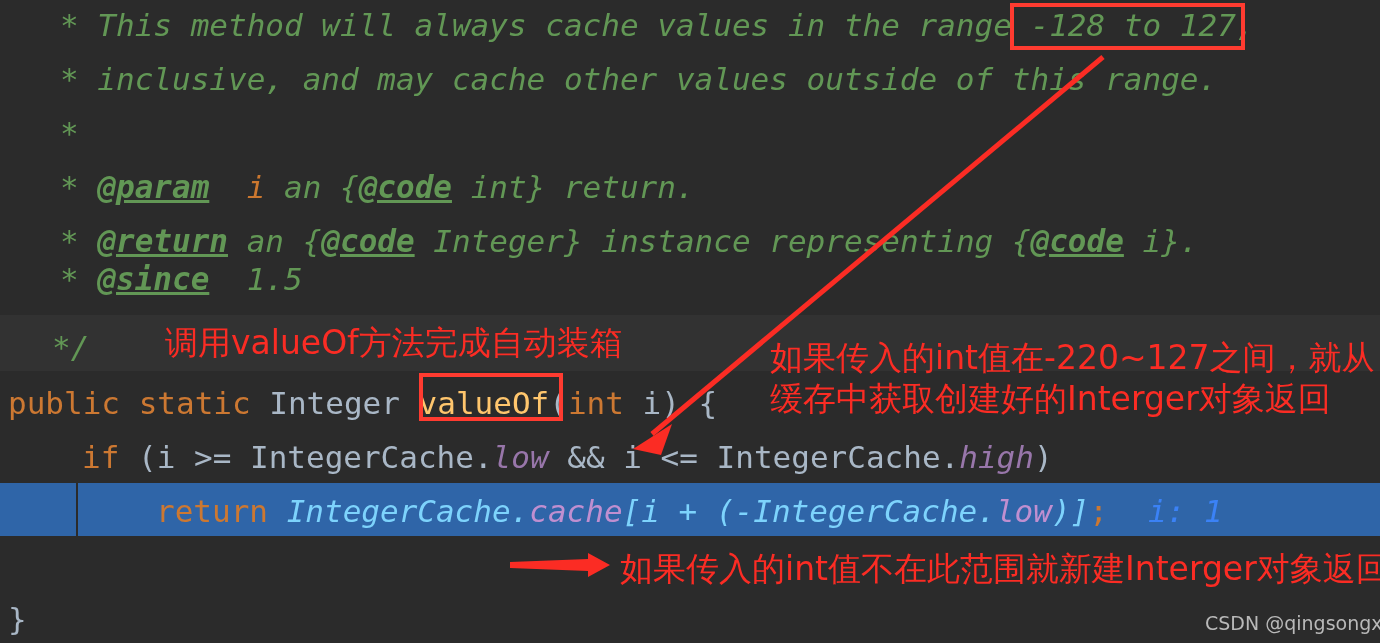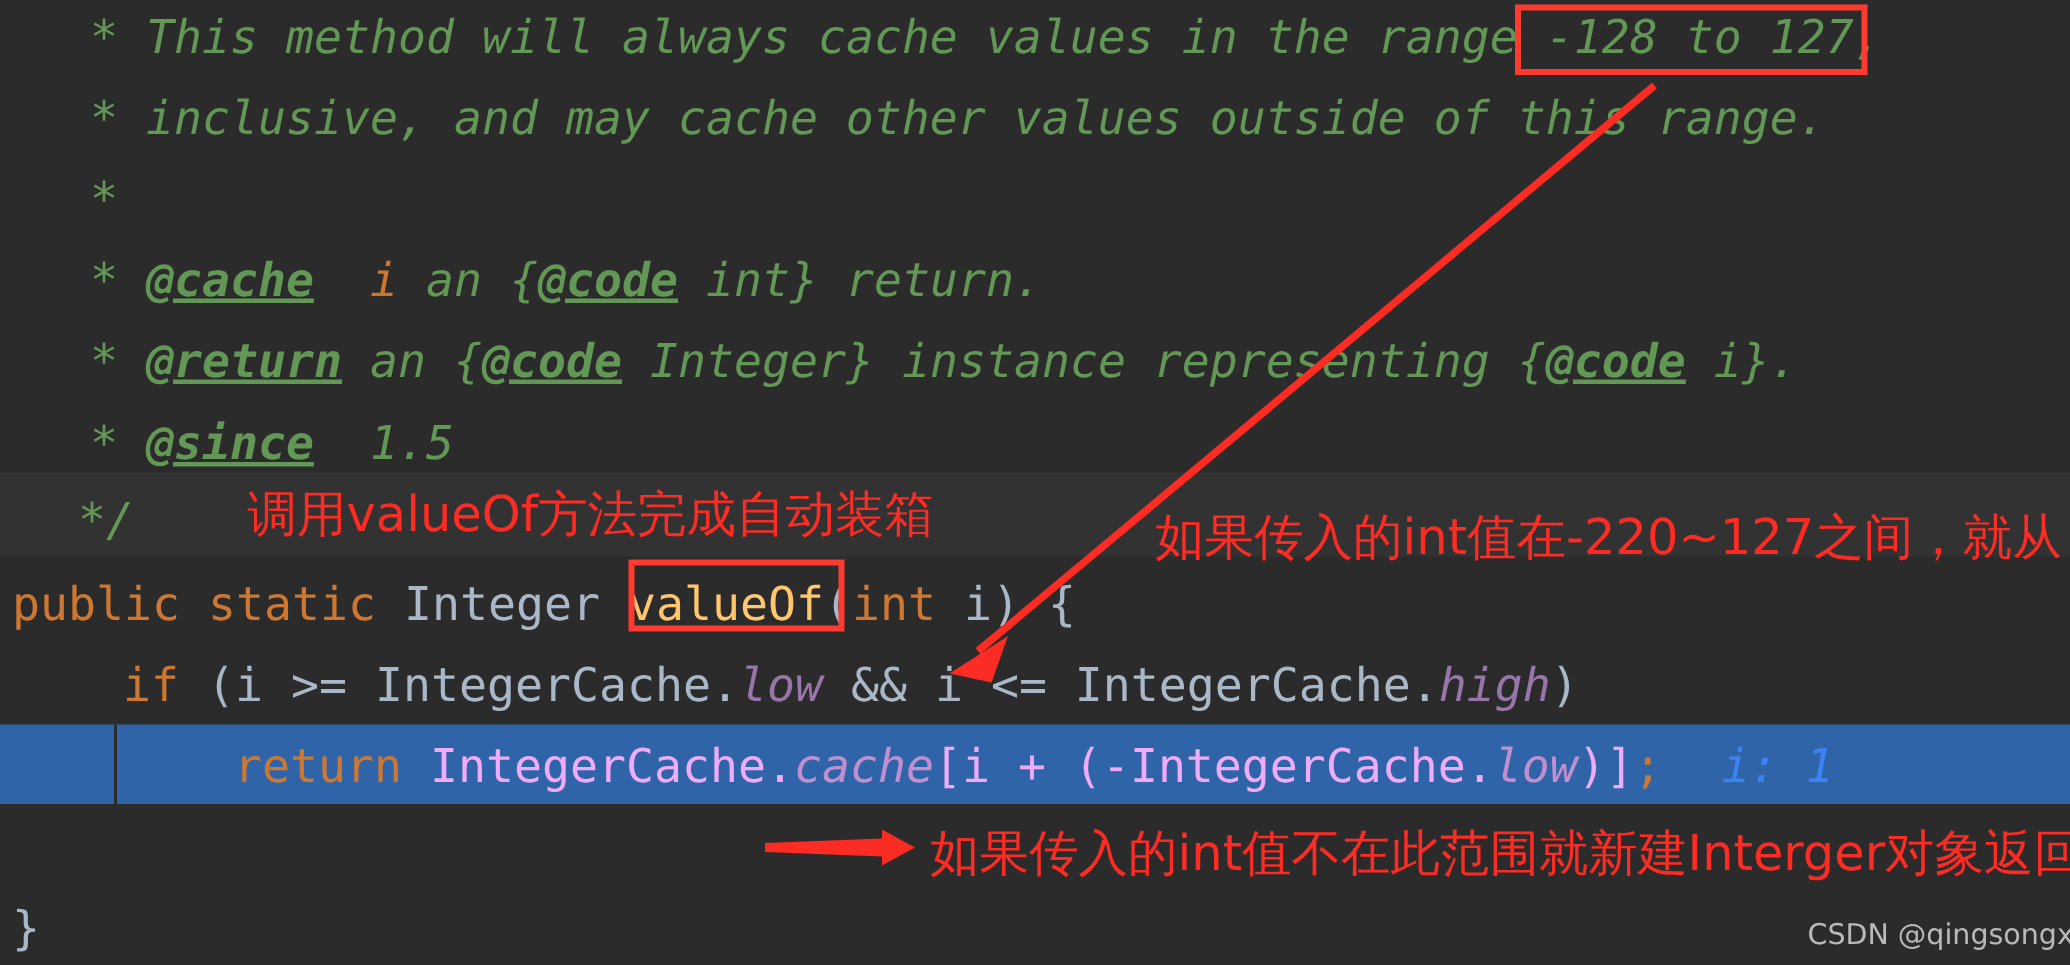"@cache" span.c-doctag { text: @cache -> @param }
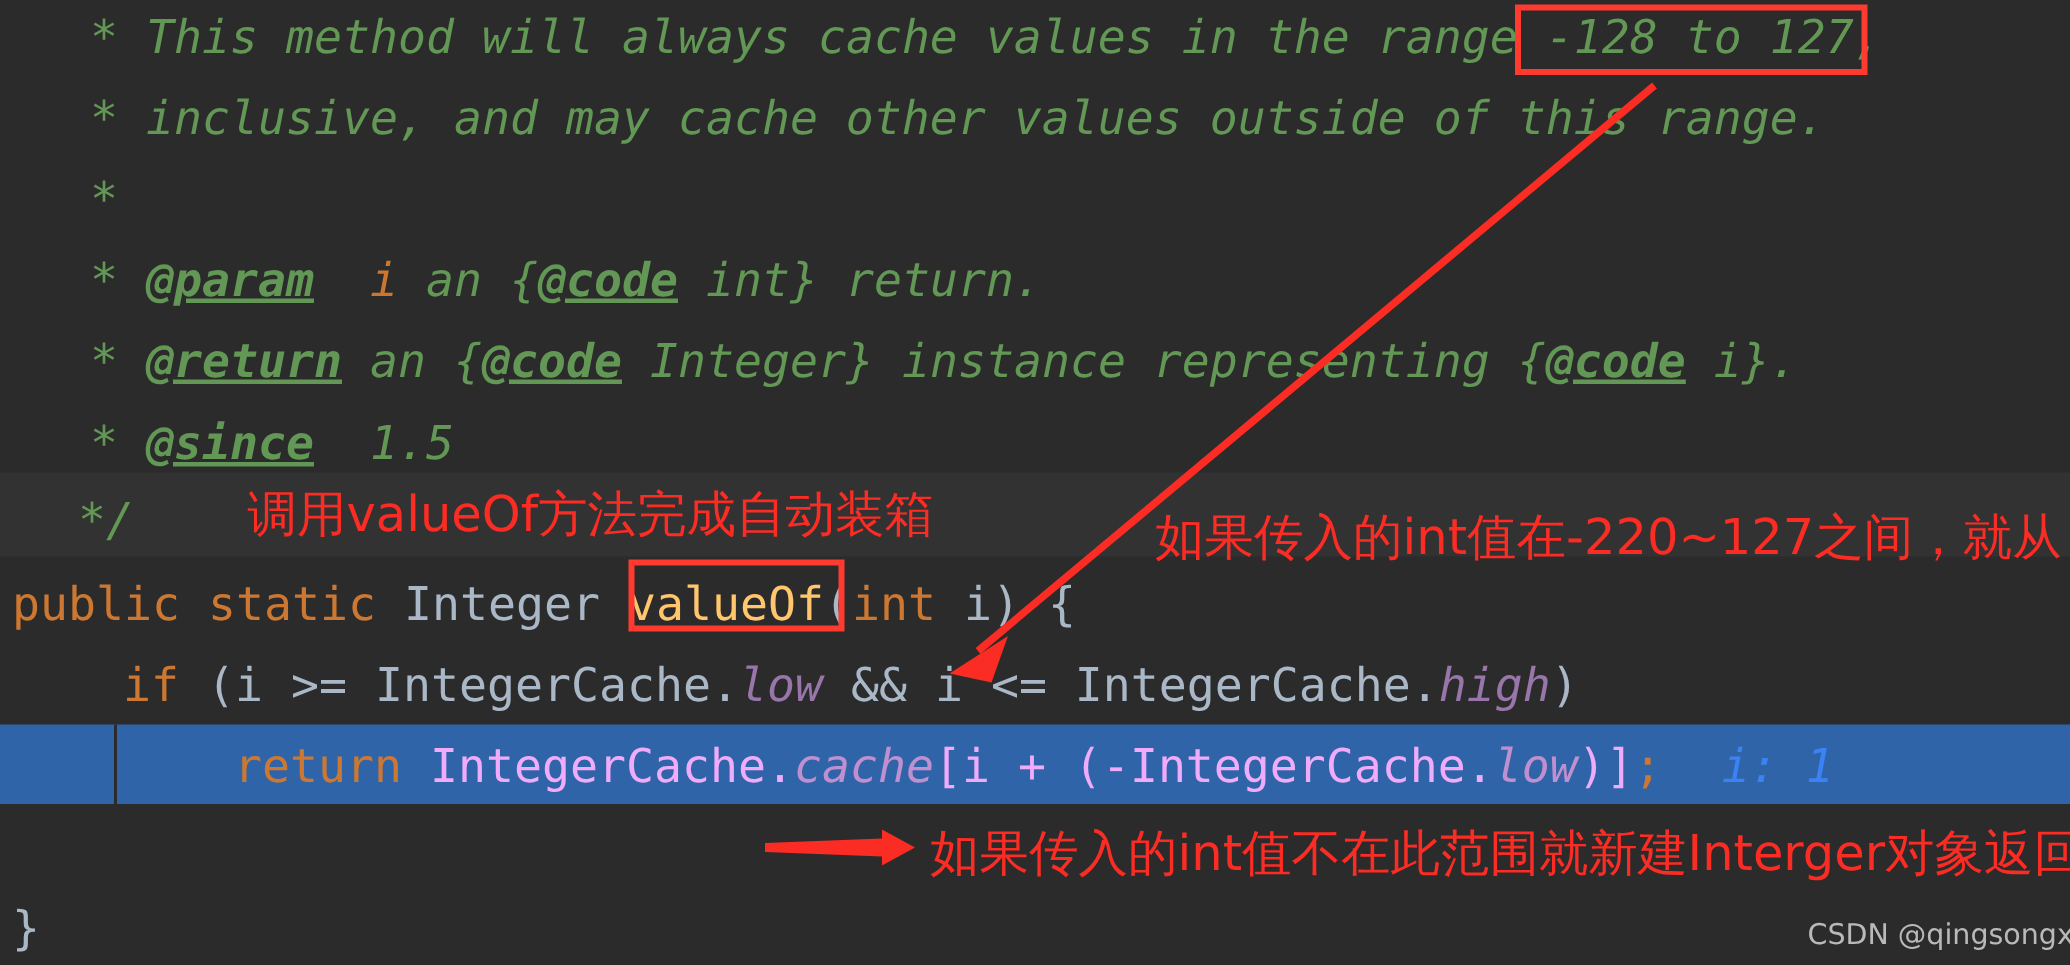"* @since 1.5" div.line { top: 269px -> 252px }
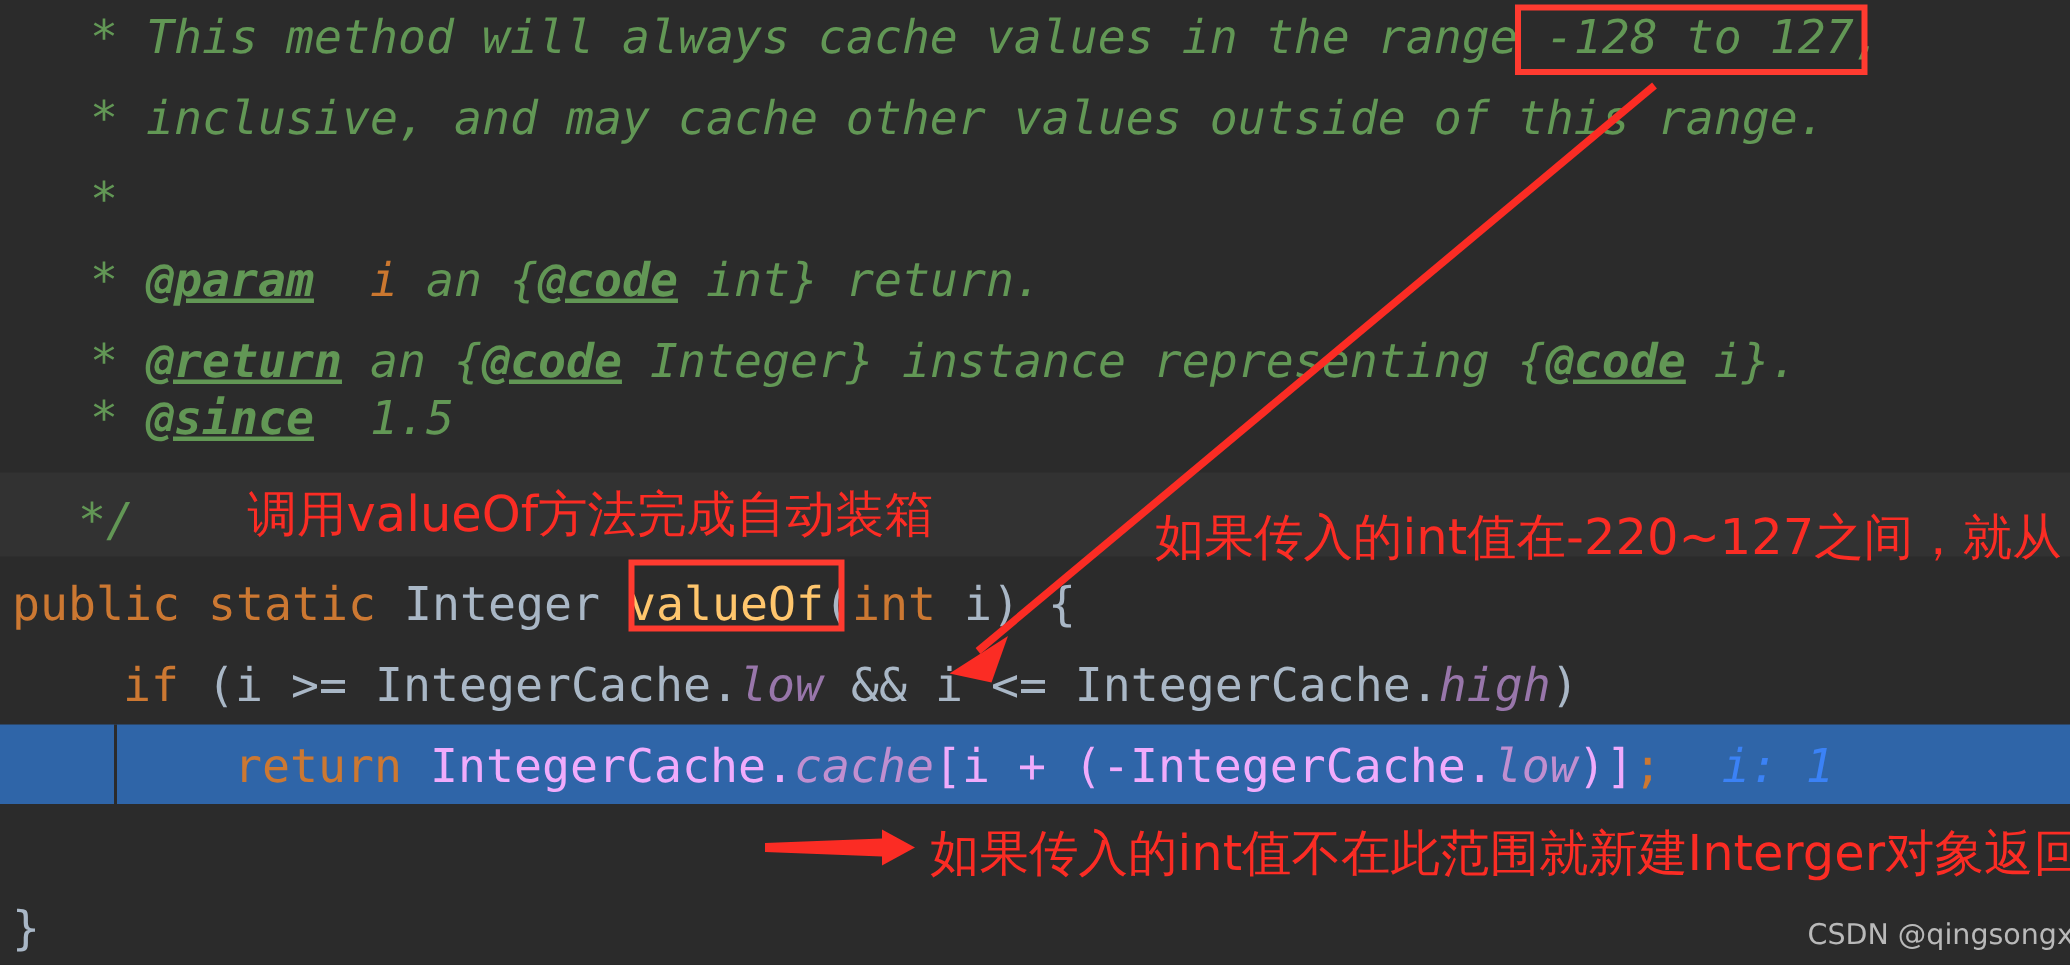"缓存中获取创建好的Interger对象返回" div.note { html: none -> <div>缓存中获取创建好的Interger对象返回</div> }
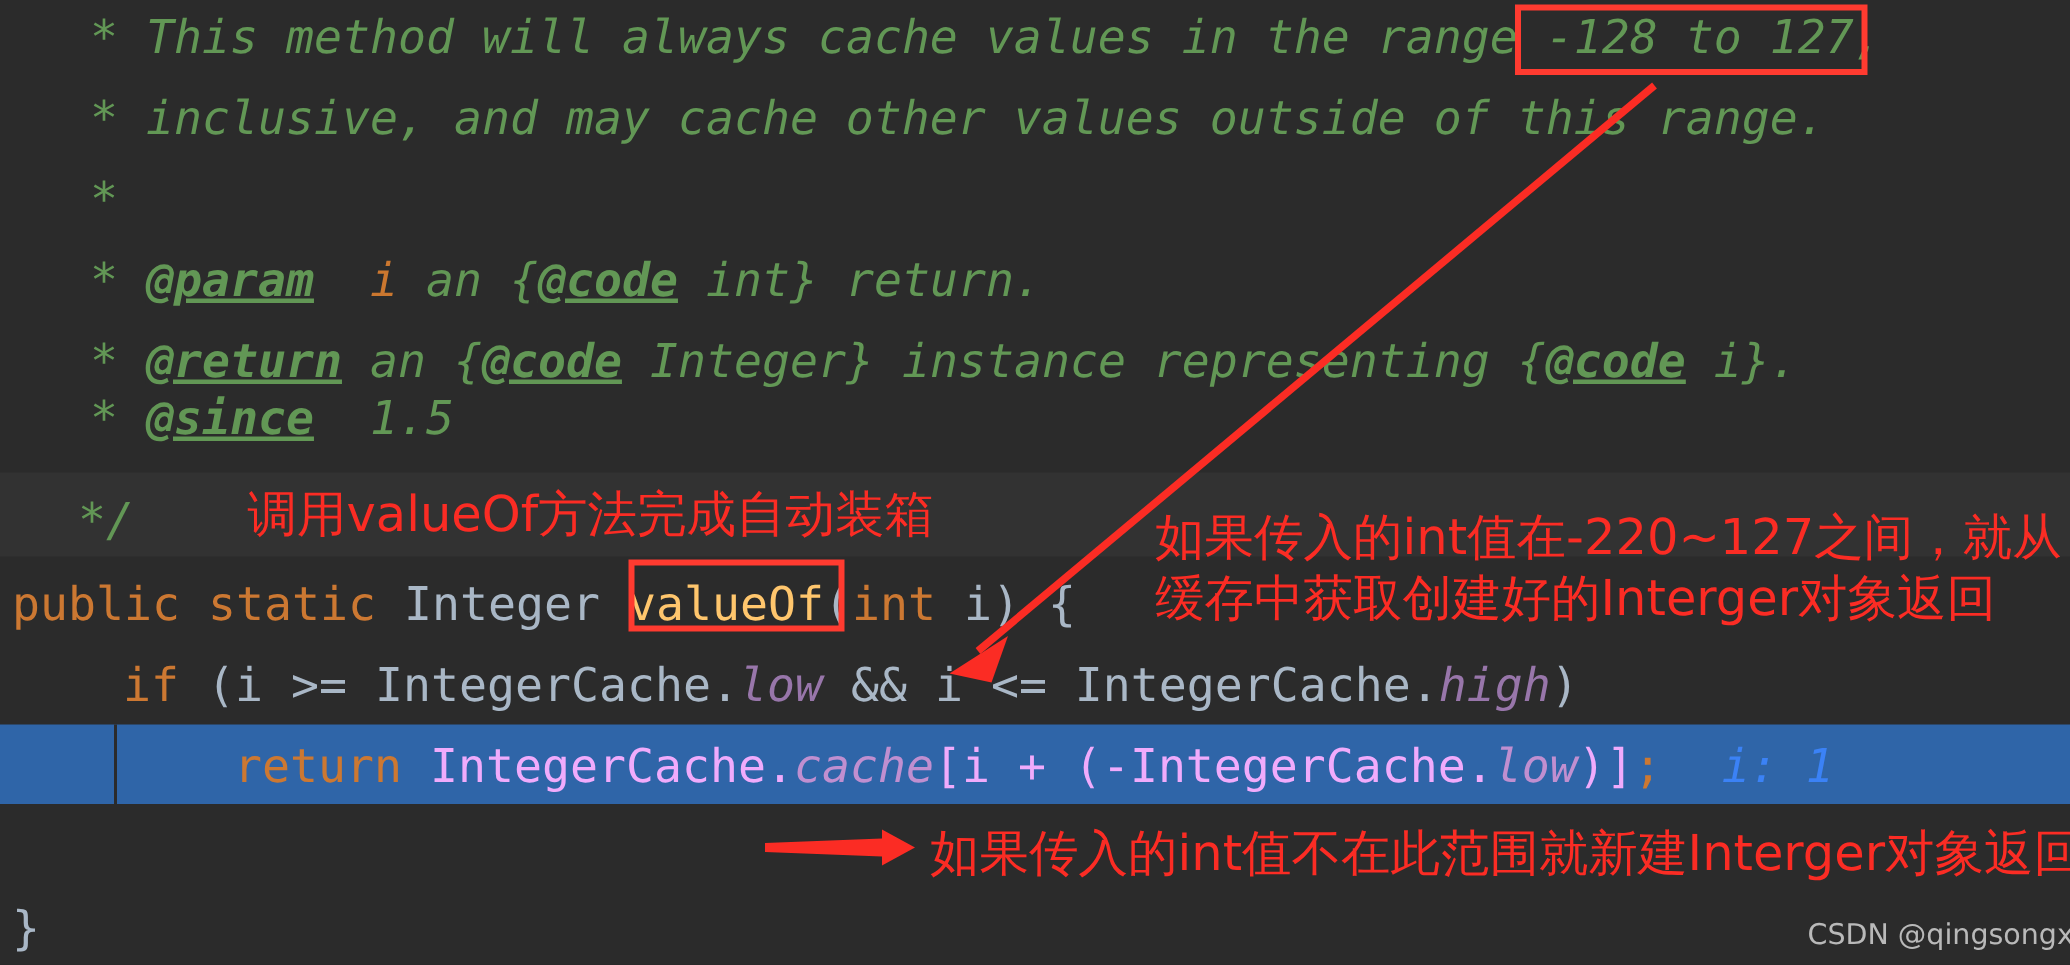"IntegerCache." .line.selected .c-ident { color: #f0abfc -> #7dd3fc; font-style: none -> italic }
